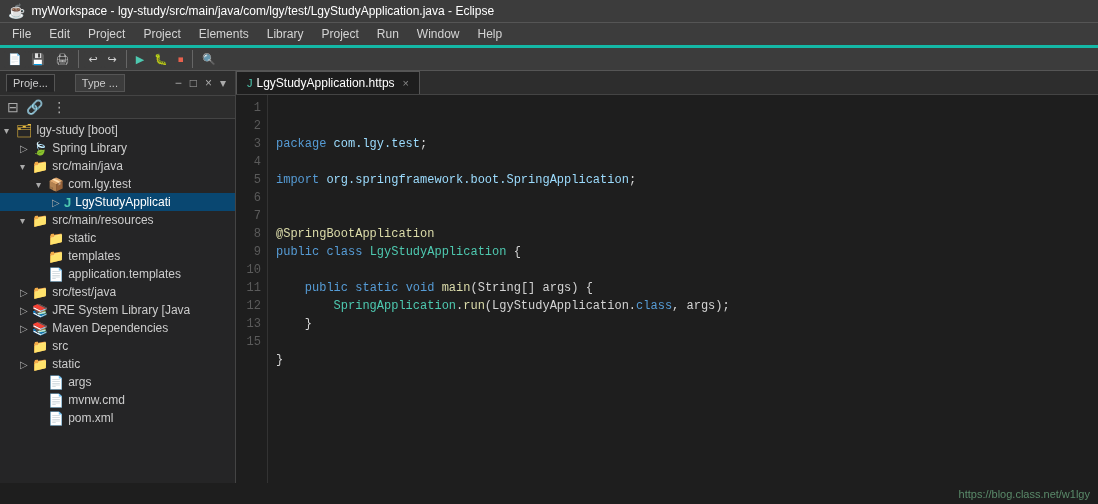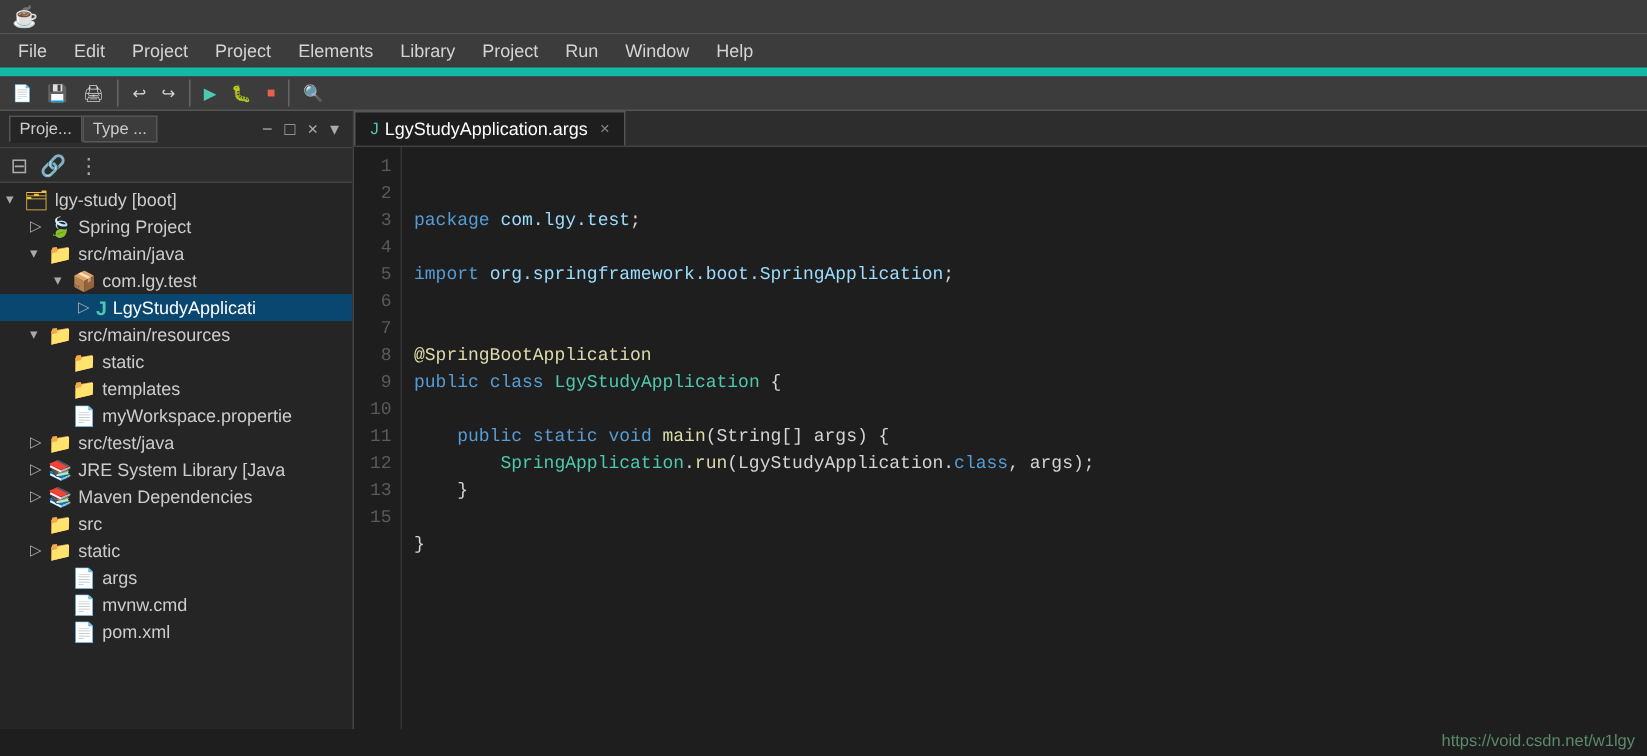"myWorkspace -" span { html: none -> <span>myWorkspace - lgy-study/src/main/java/com/lgy/test/LgyStudyApplication.java - Eclipse</span> }
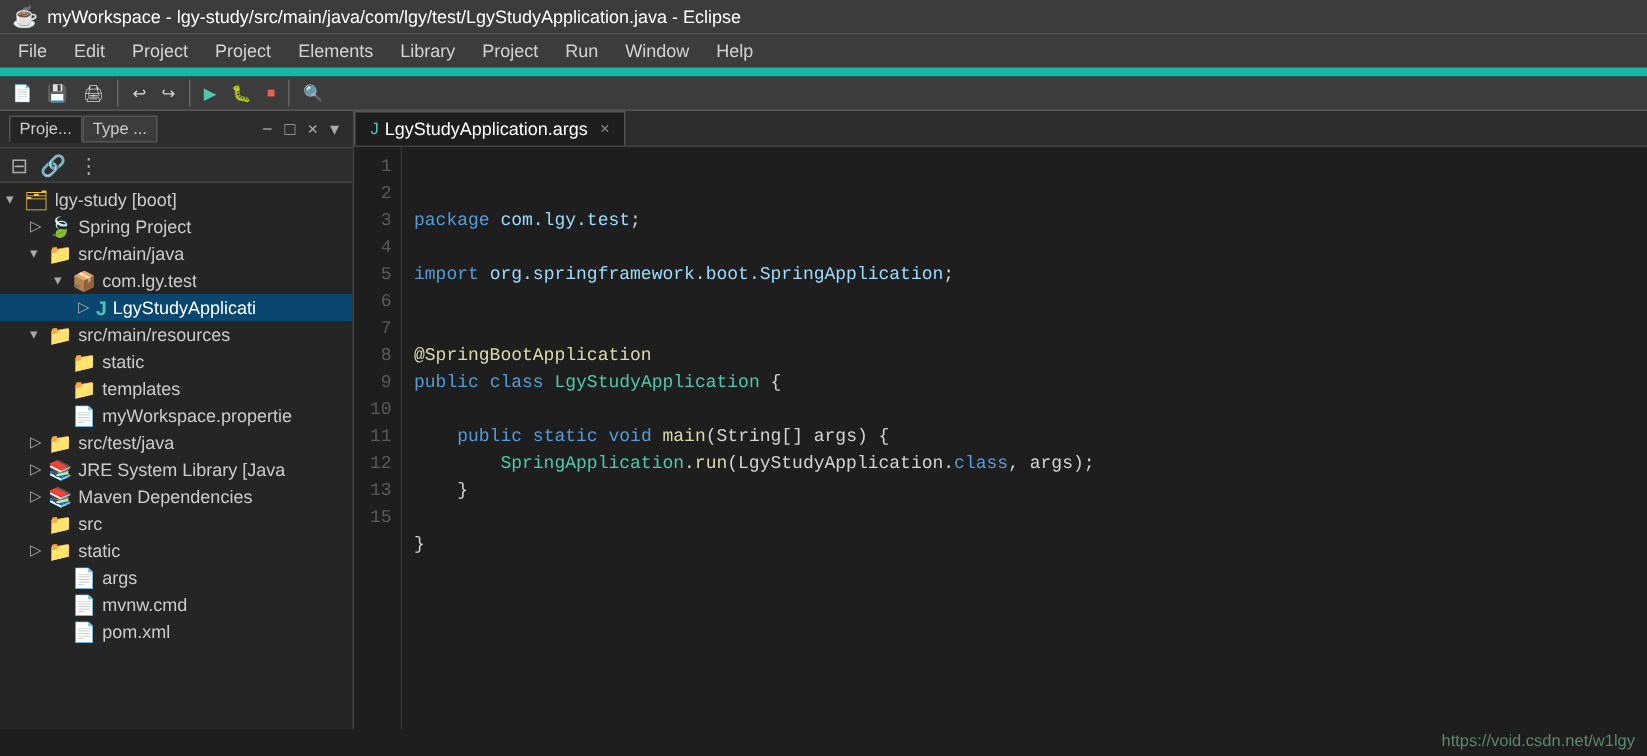"File" #menu-bar { border-bottom: 6px solid #14b8a6 -> 3px solid #14b8a6 }
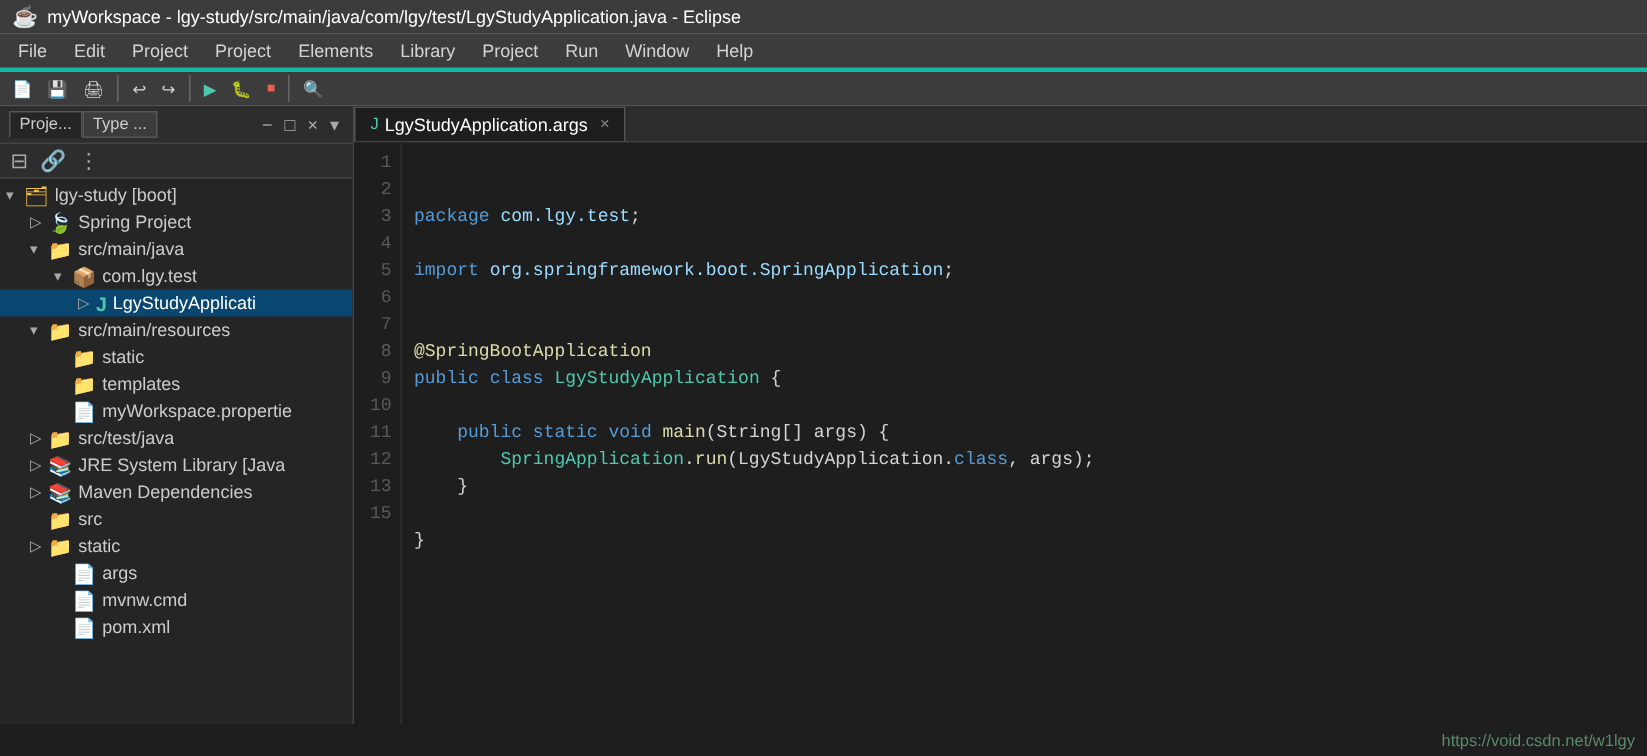"Proje..." .panel-header-tabs { gap: 0 -> 20px }
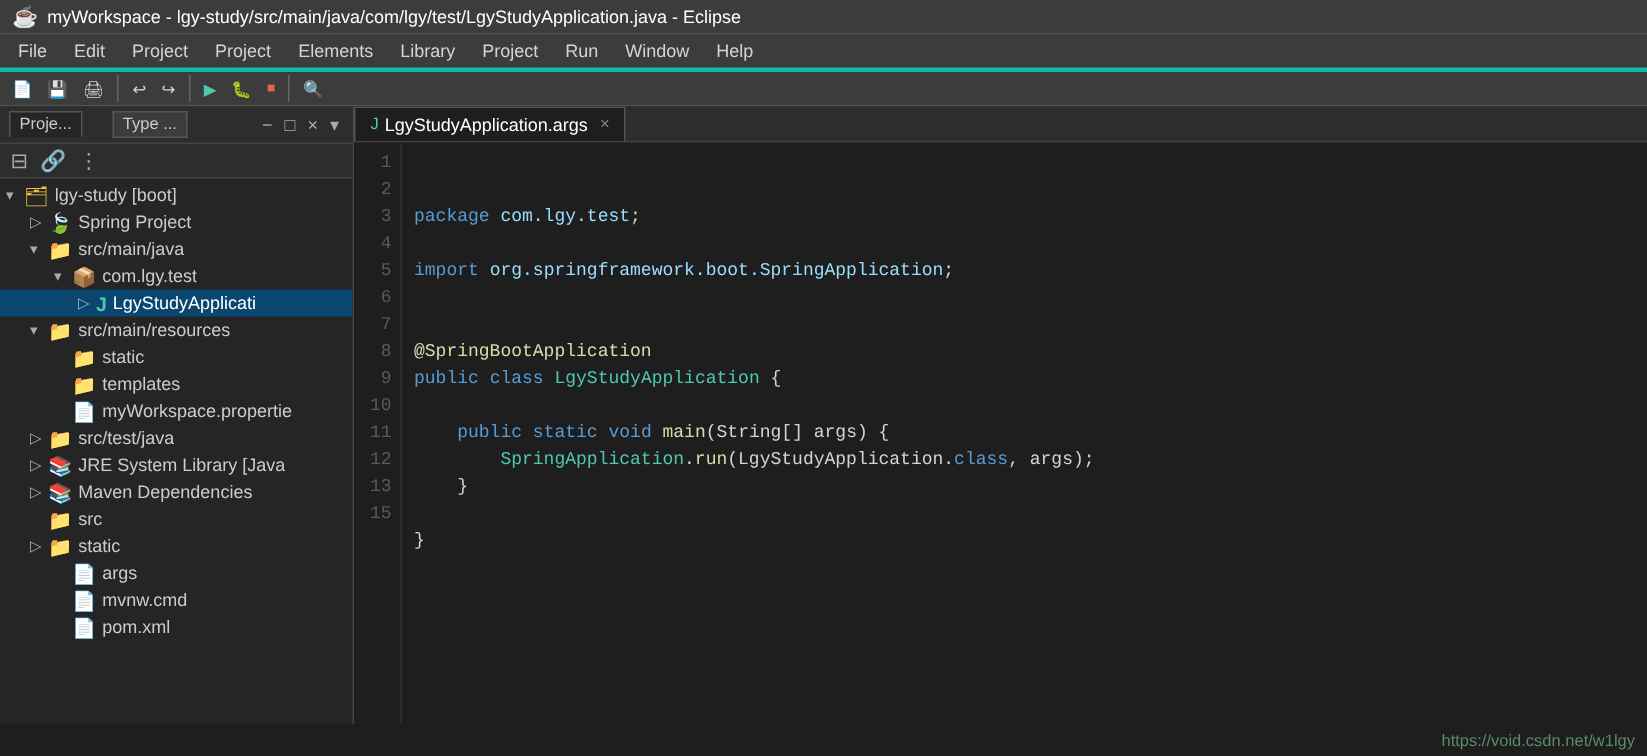"LgyStudyApplication.args" span { text: LgyStudyApplication.args -> LgyStudyApplication.https }
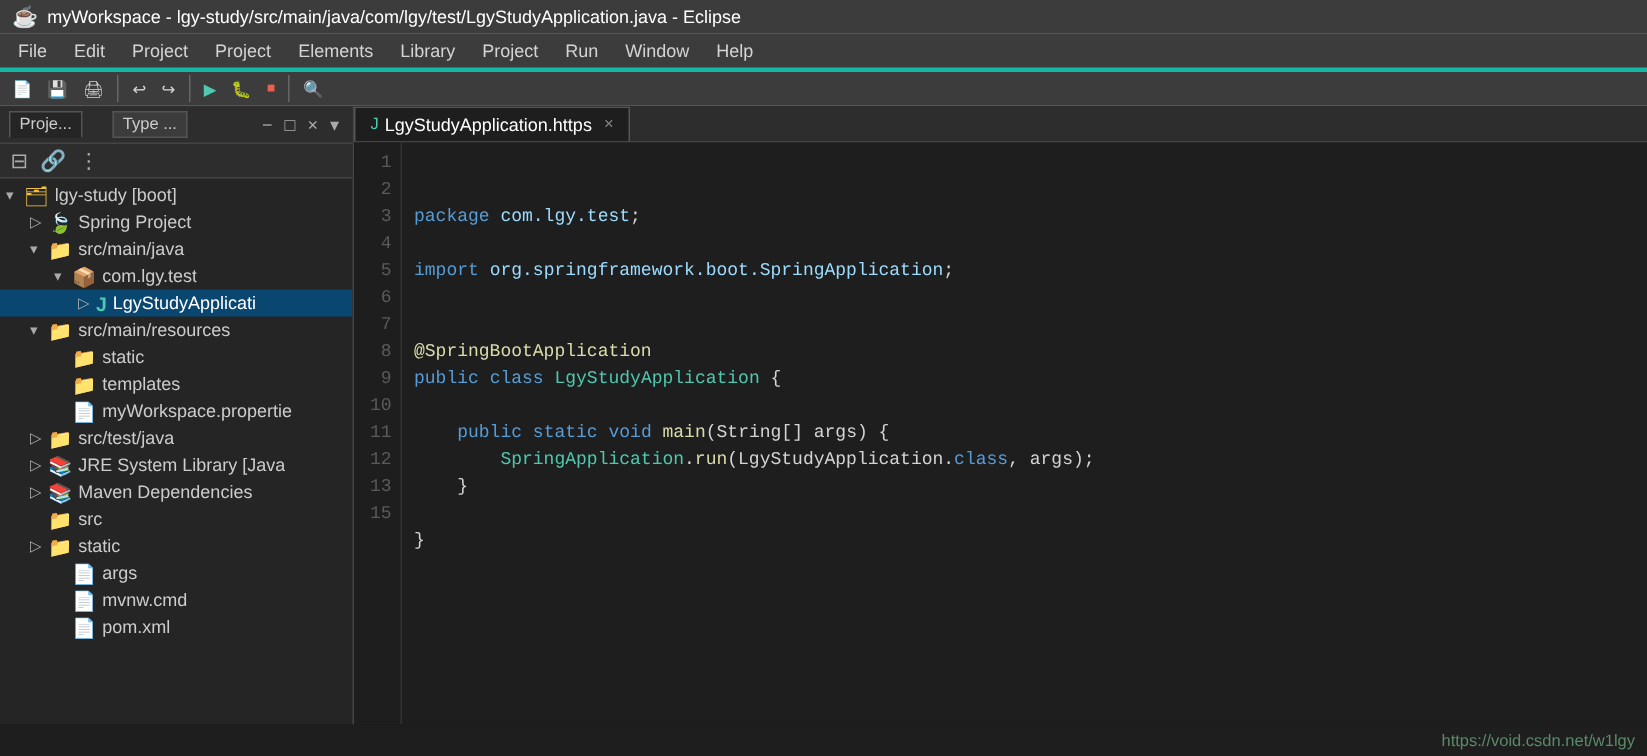"Spring Project" span.tree-label { text: Project -> Library }
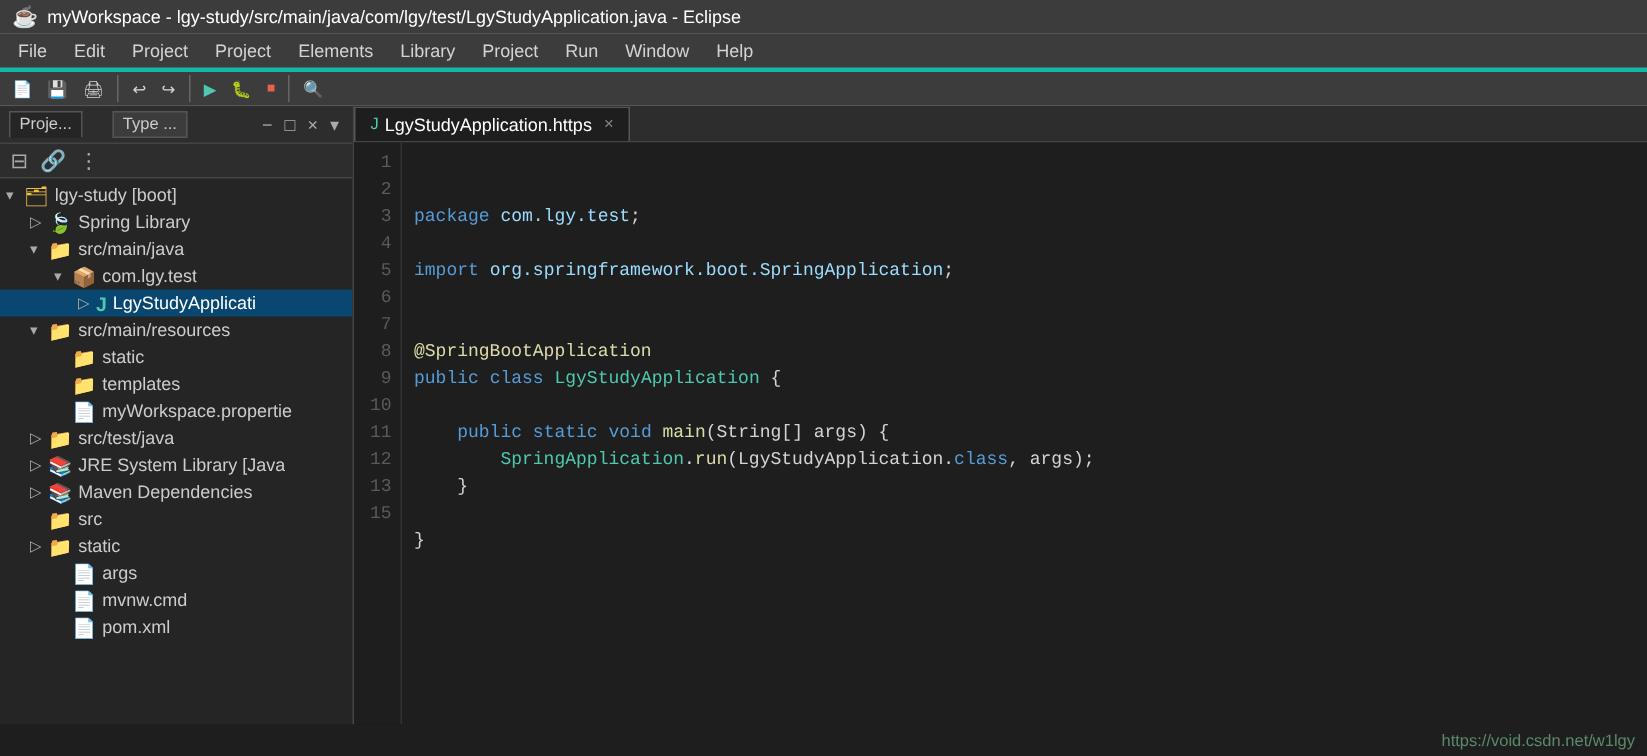"myWorkspace.propertie" span.tree-label { text: myWorkspace.propertie -> application.templates }
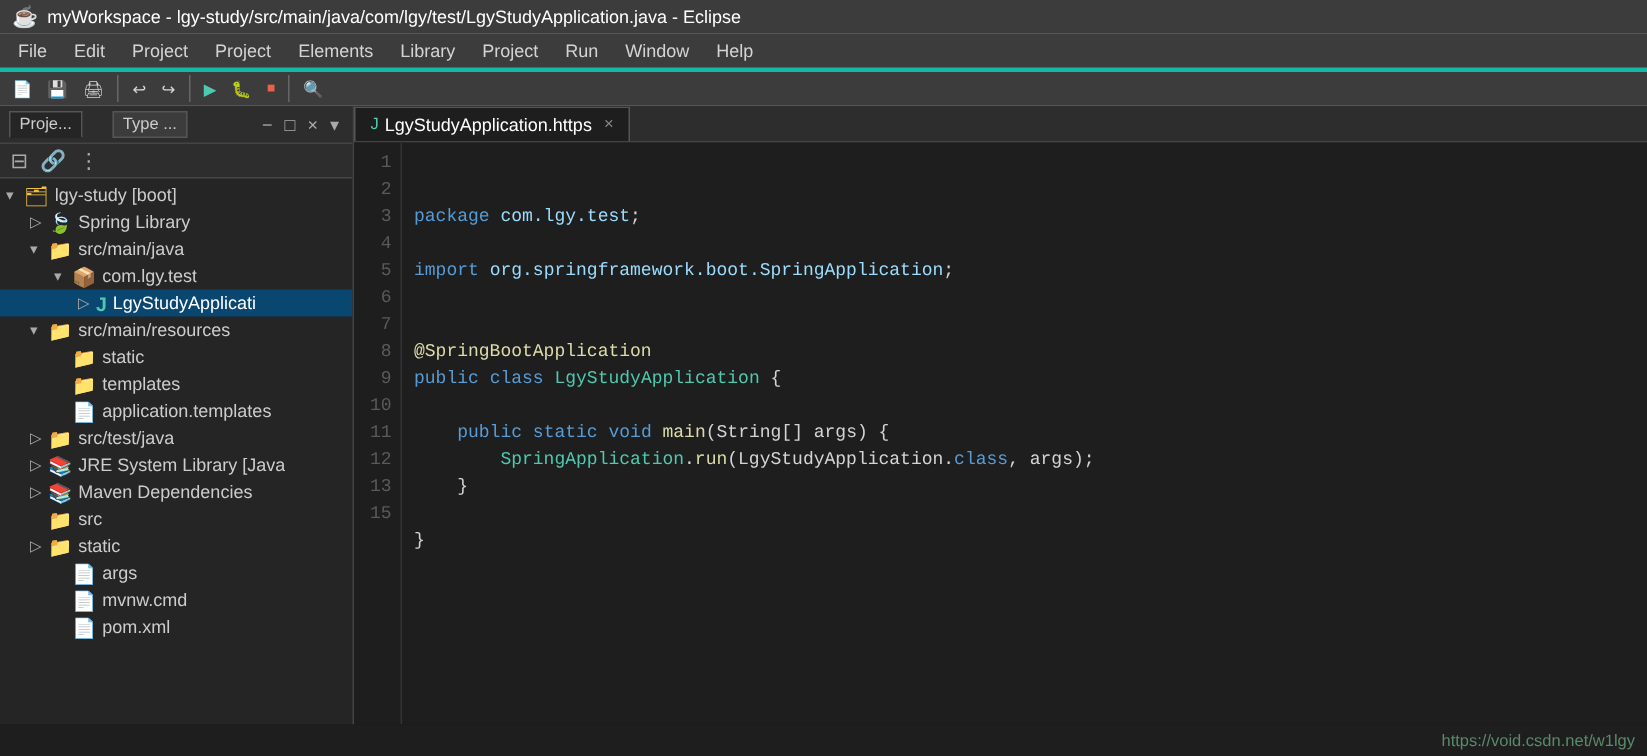"https://void.csdn.net/w1lgy" div { text: https://void.csdn.net/w1lgy -> https://blog.class.net/w1lgy }
